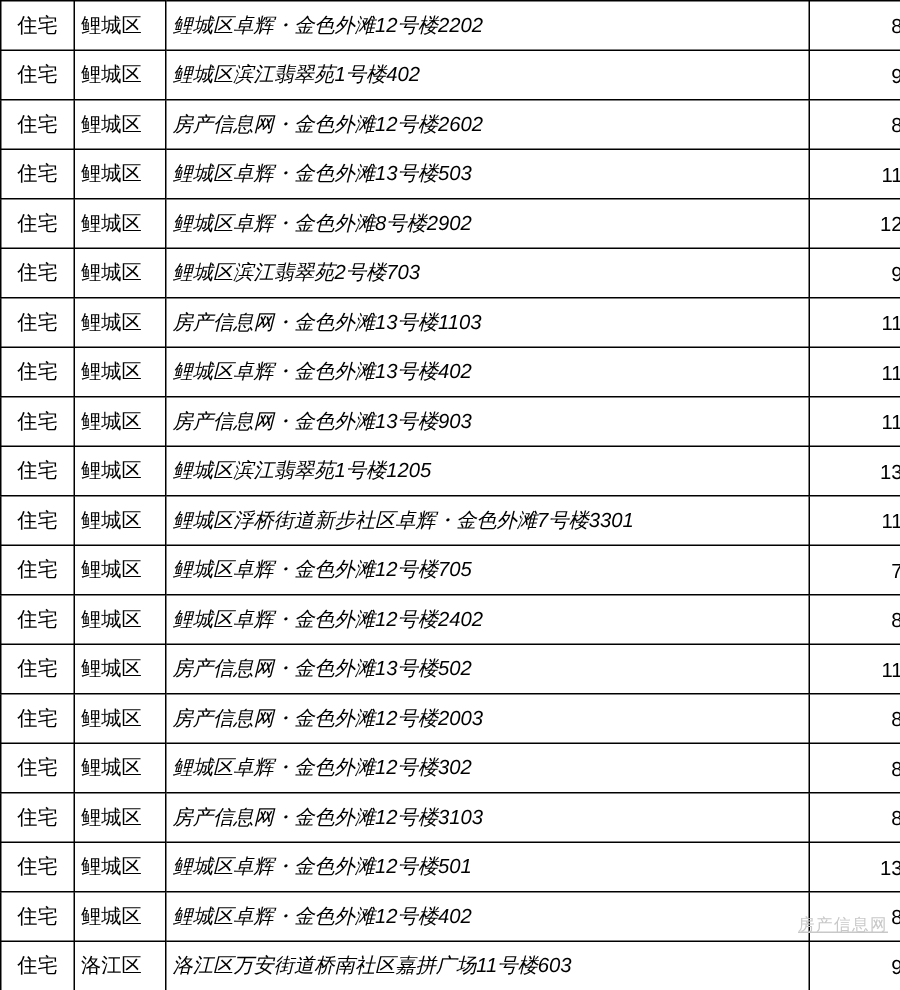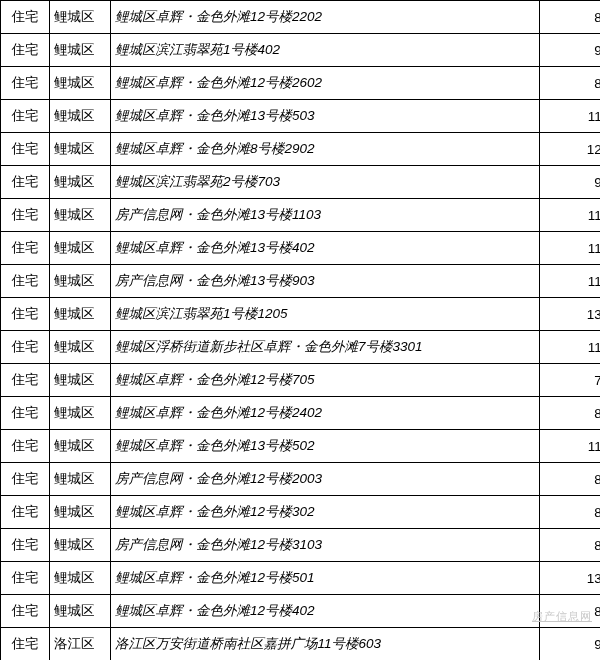"鲤城区卓辉・金色外滩12号楼2602" td.c-addr { text: 鲤城区卓辉 -> 房产信息网 }
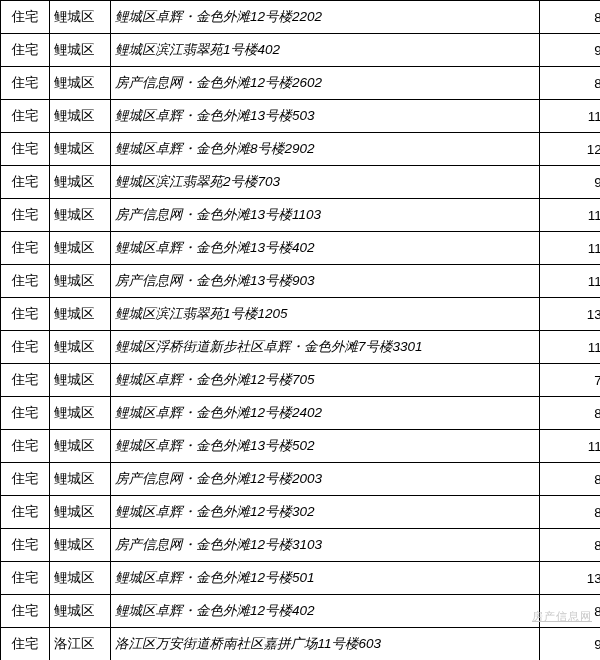"鲤城区卓辉・金色外滩13号楼502" td.c-addr { text: 鲤城区卓辉 -> 房产信息网 }
